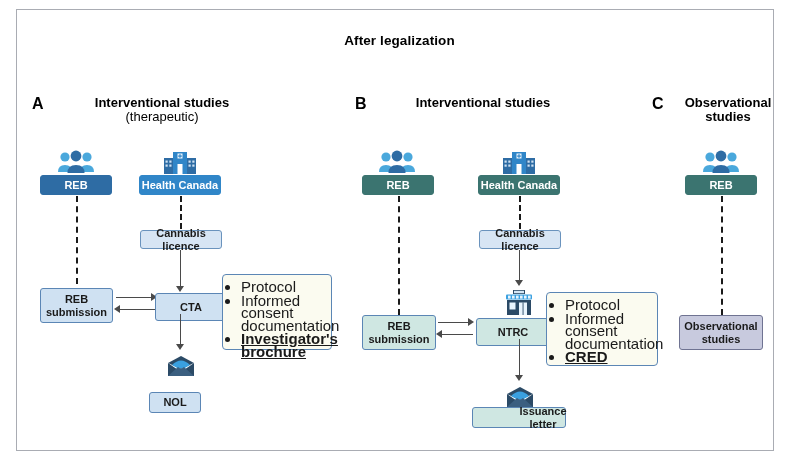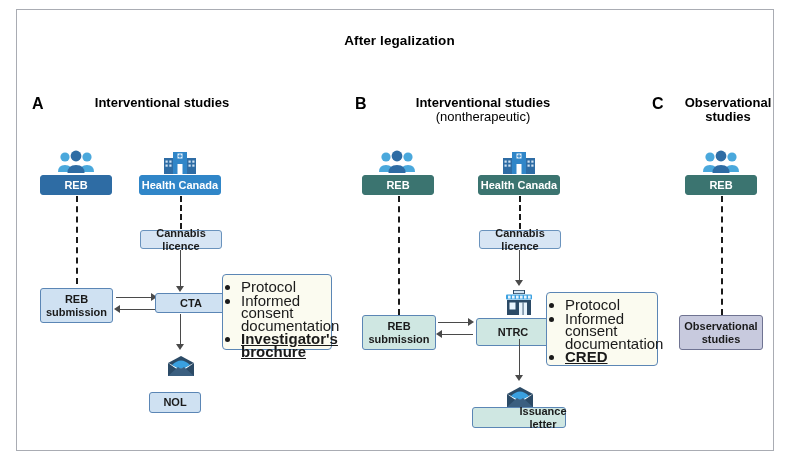"(therapeutic)" span.ph-sub { html: none -> <span>(therapeutic)</span> }
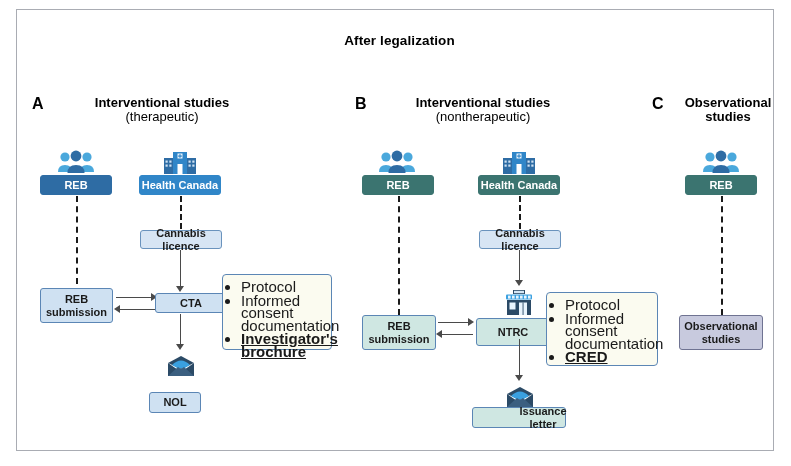"(nontherapeutic)" span.ph-sub { html: <span>(nontherapeutic)</span> -> none }
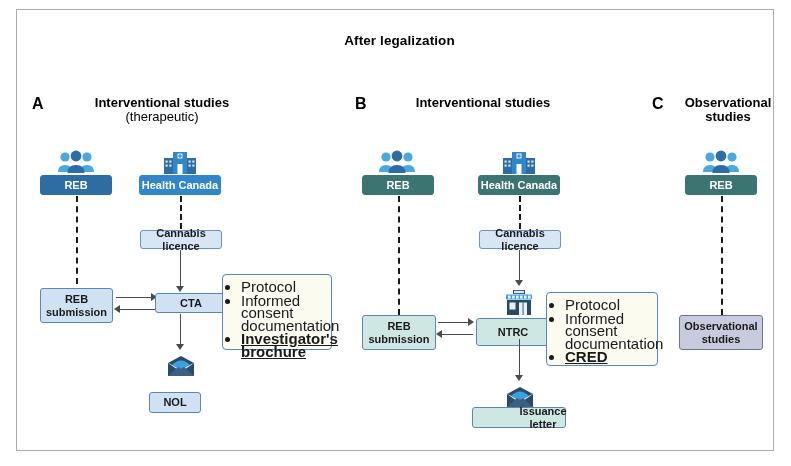"CTA" div.node { height: 20px -> 28px }
